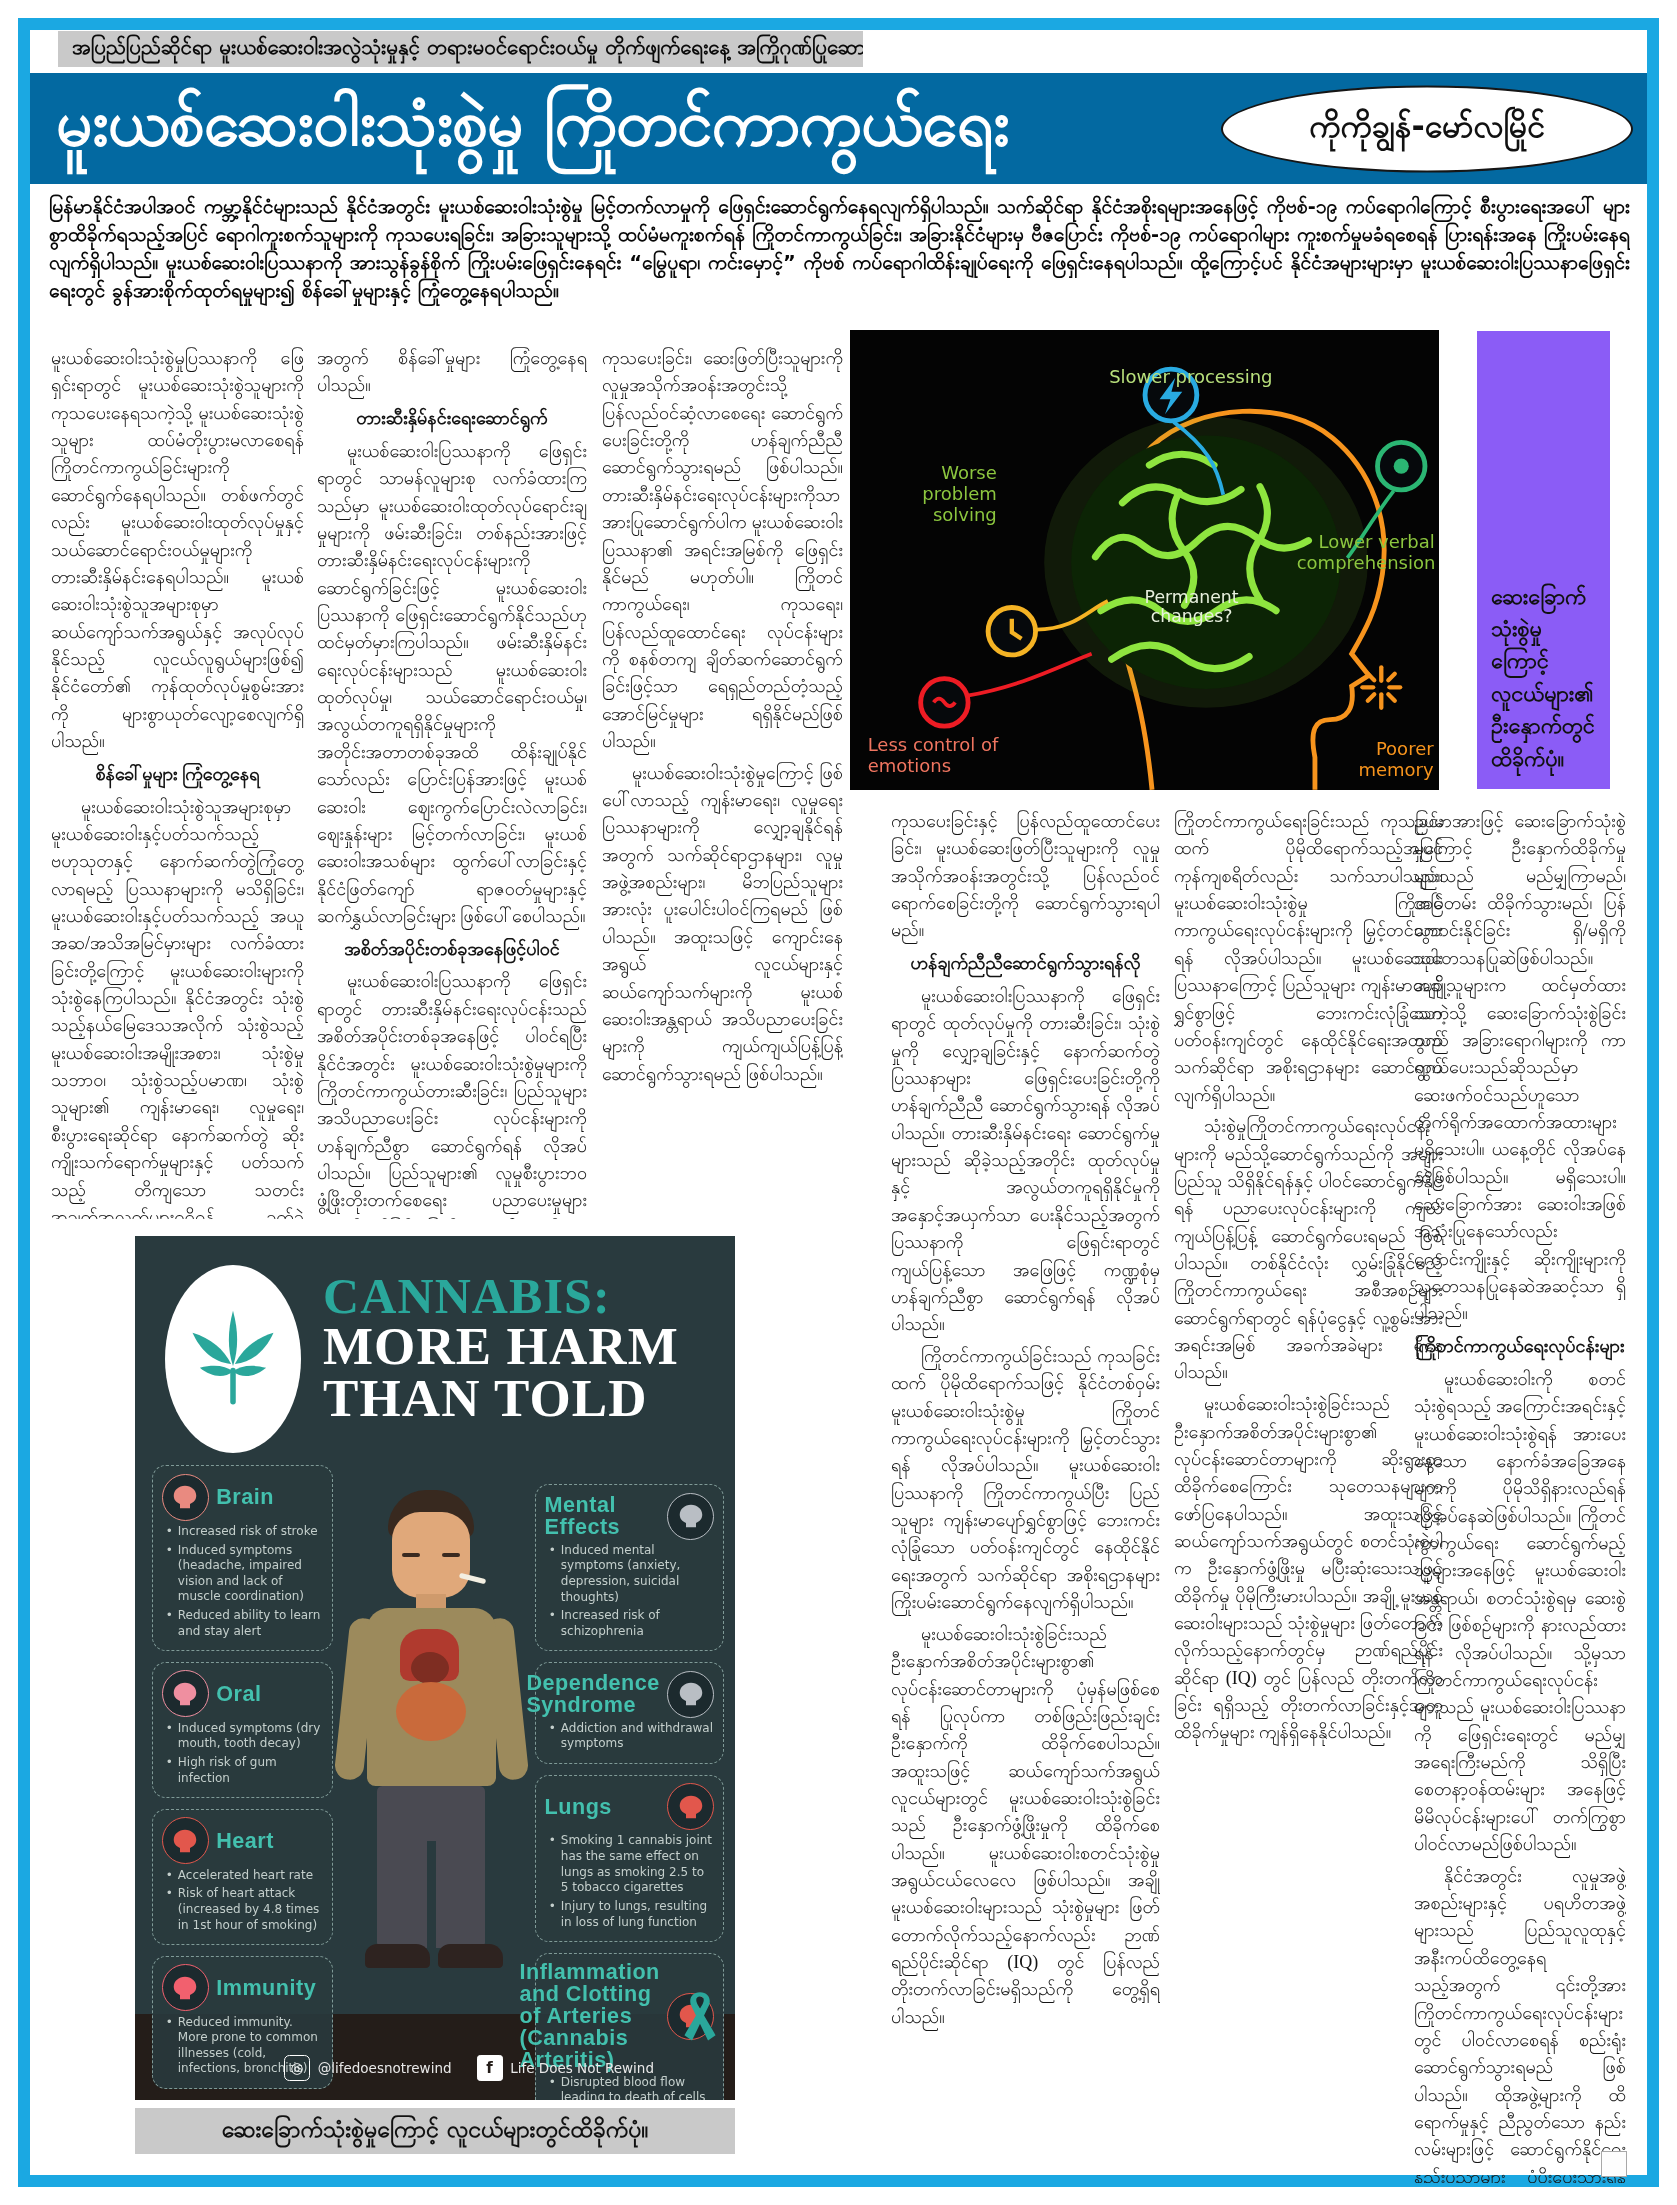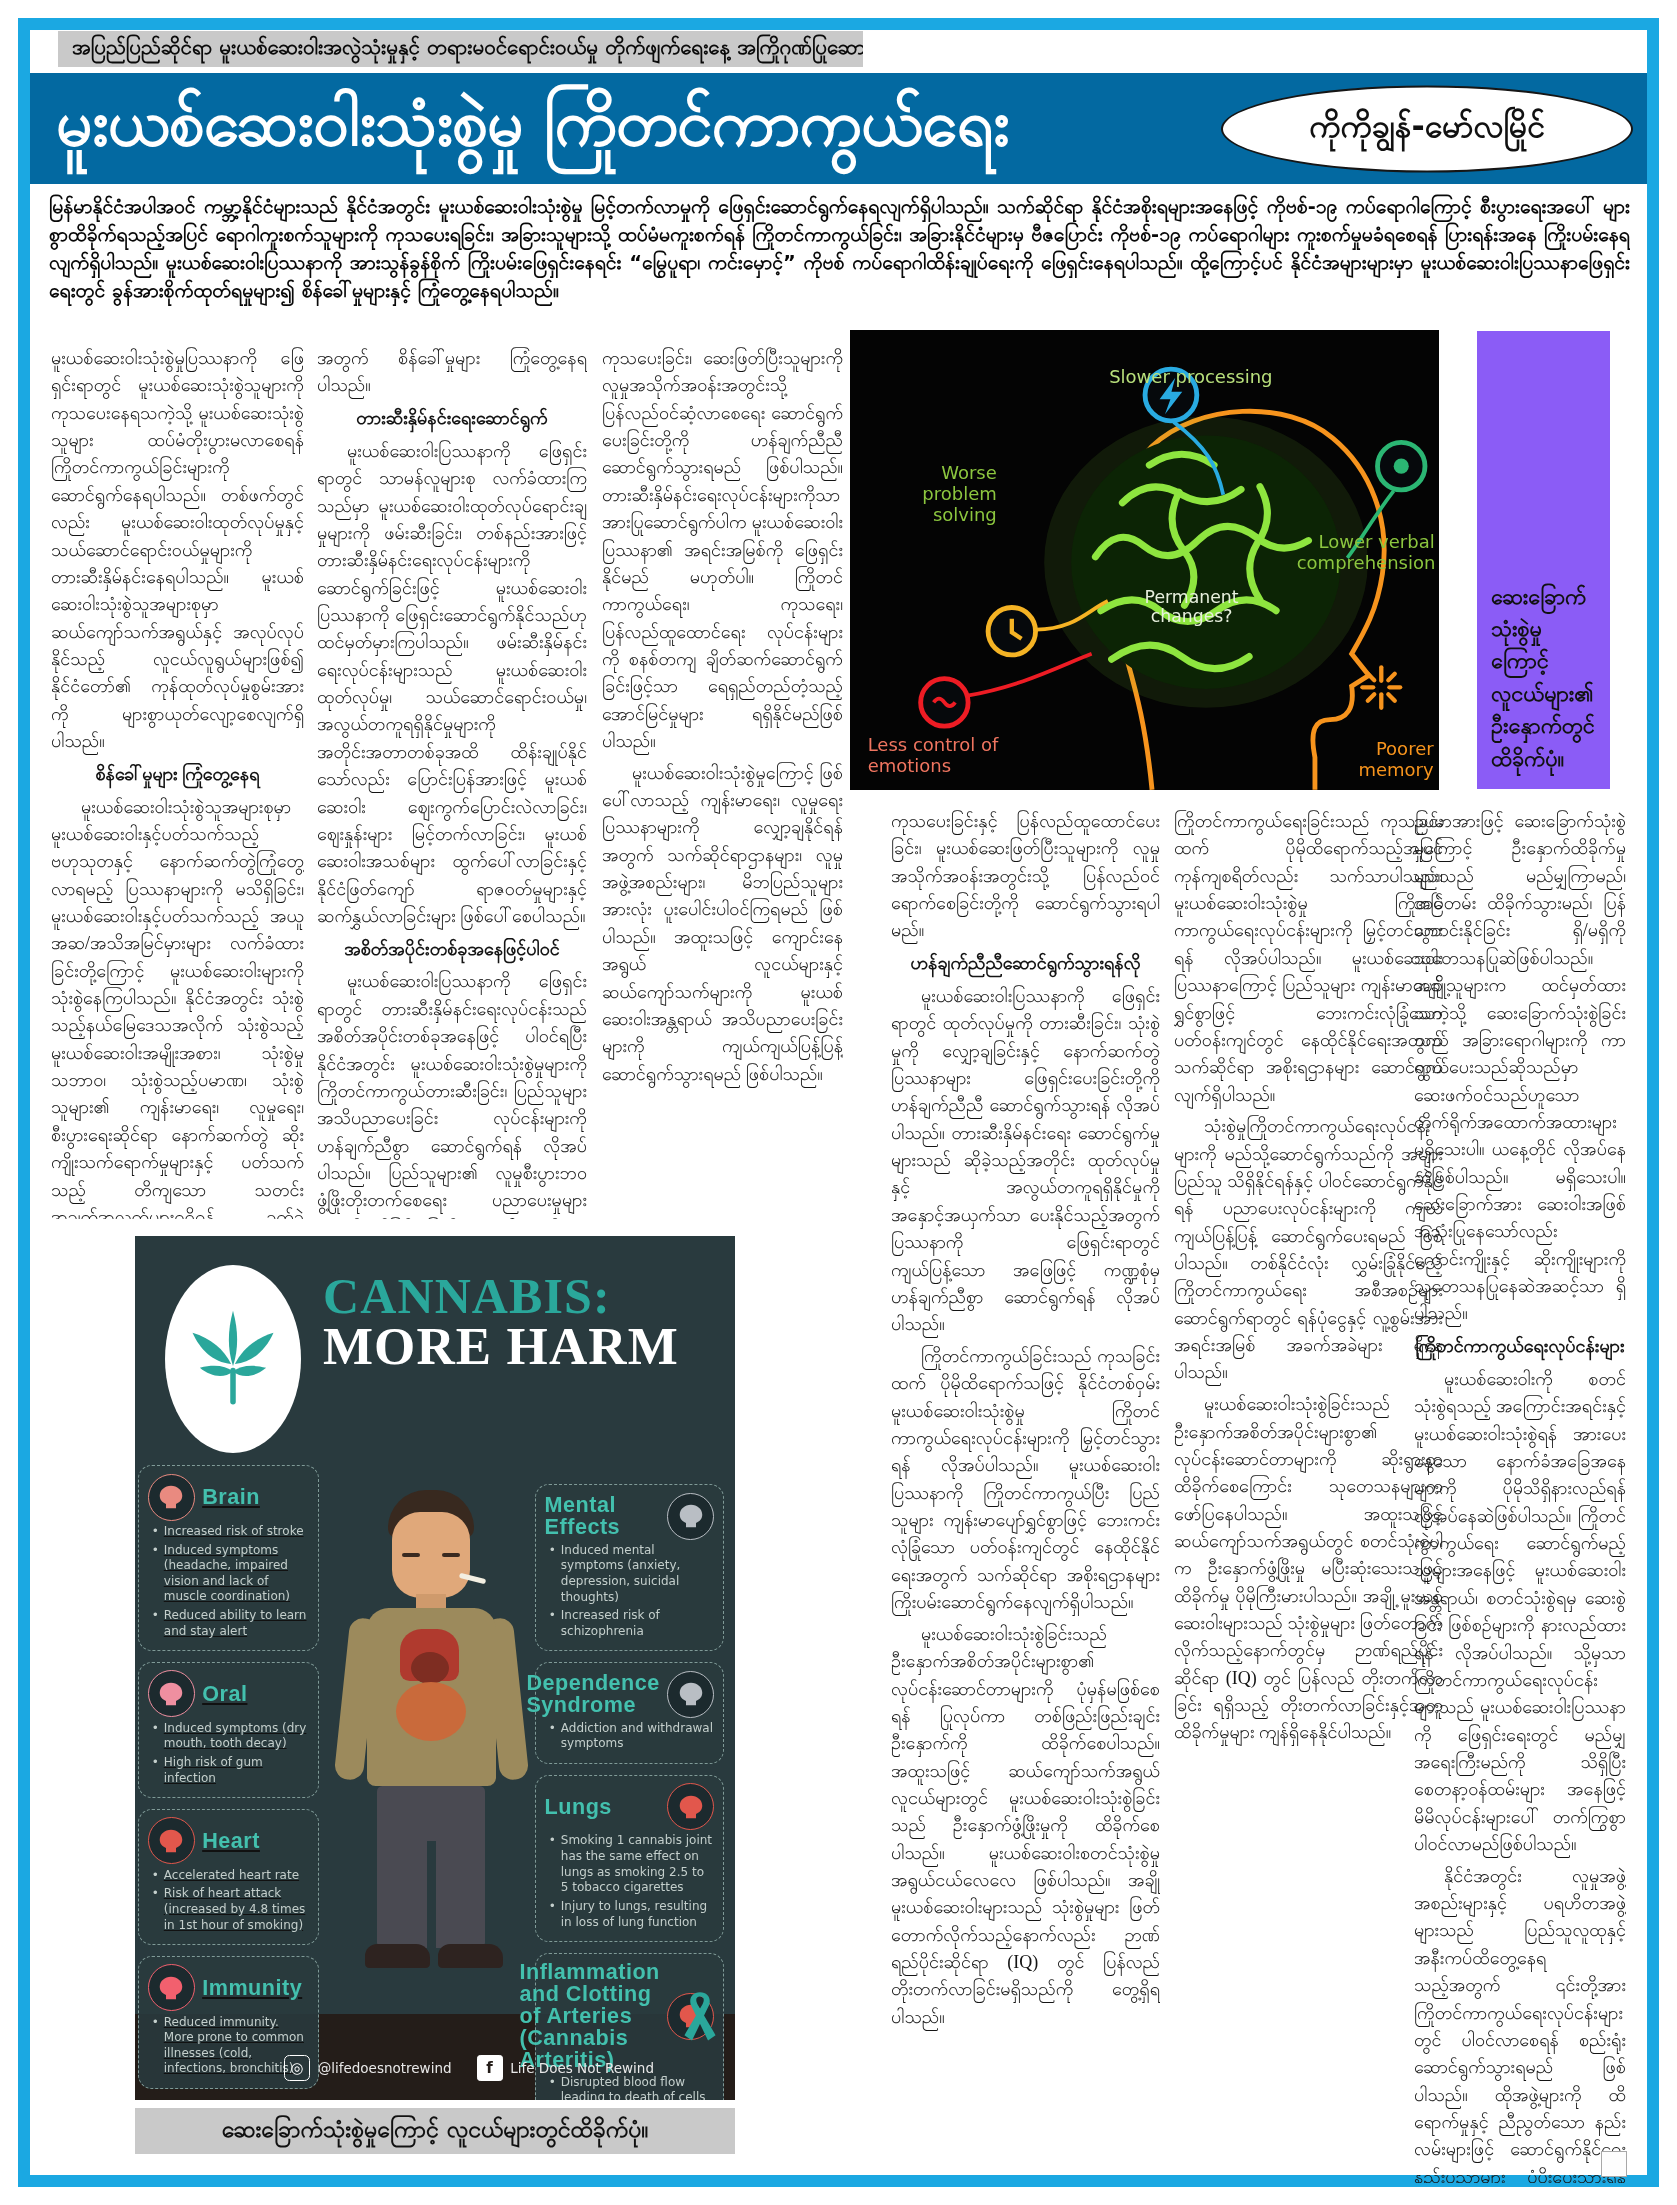"THAN TOLD" div.ig-title-3 { html: none -> <div>THAN TOLD</div> }
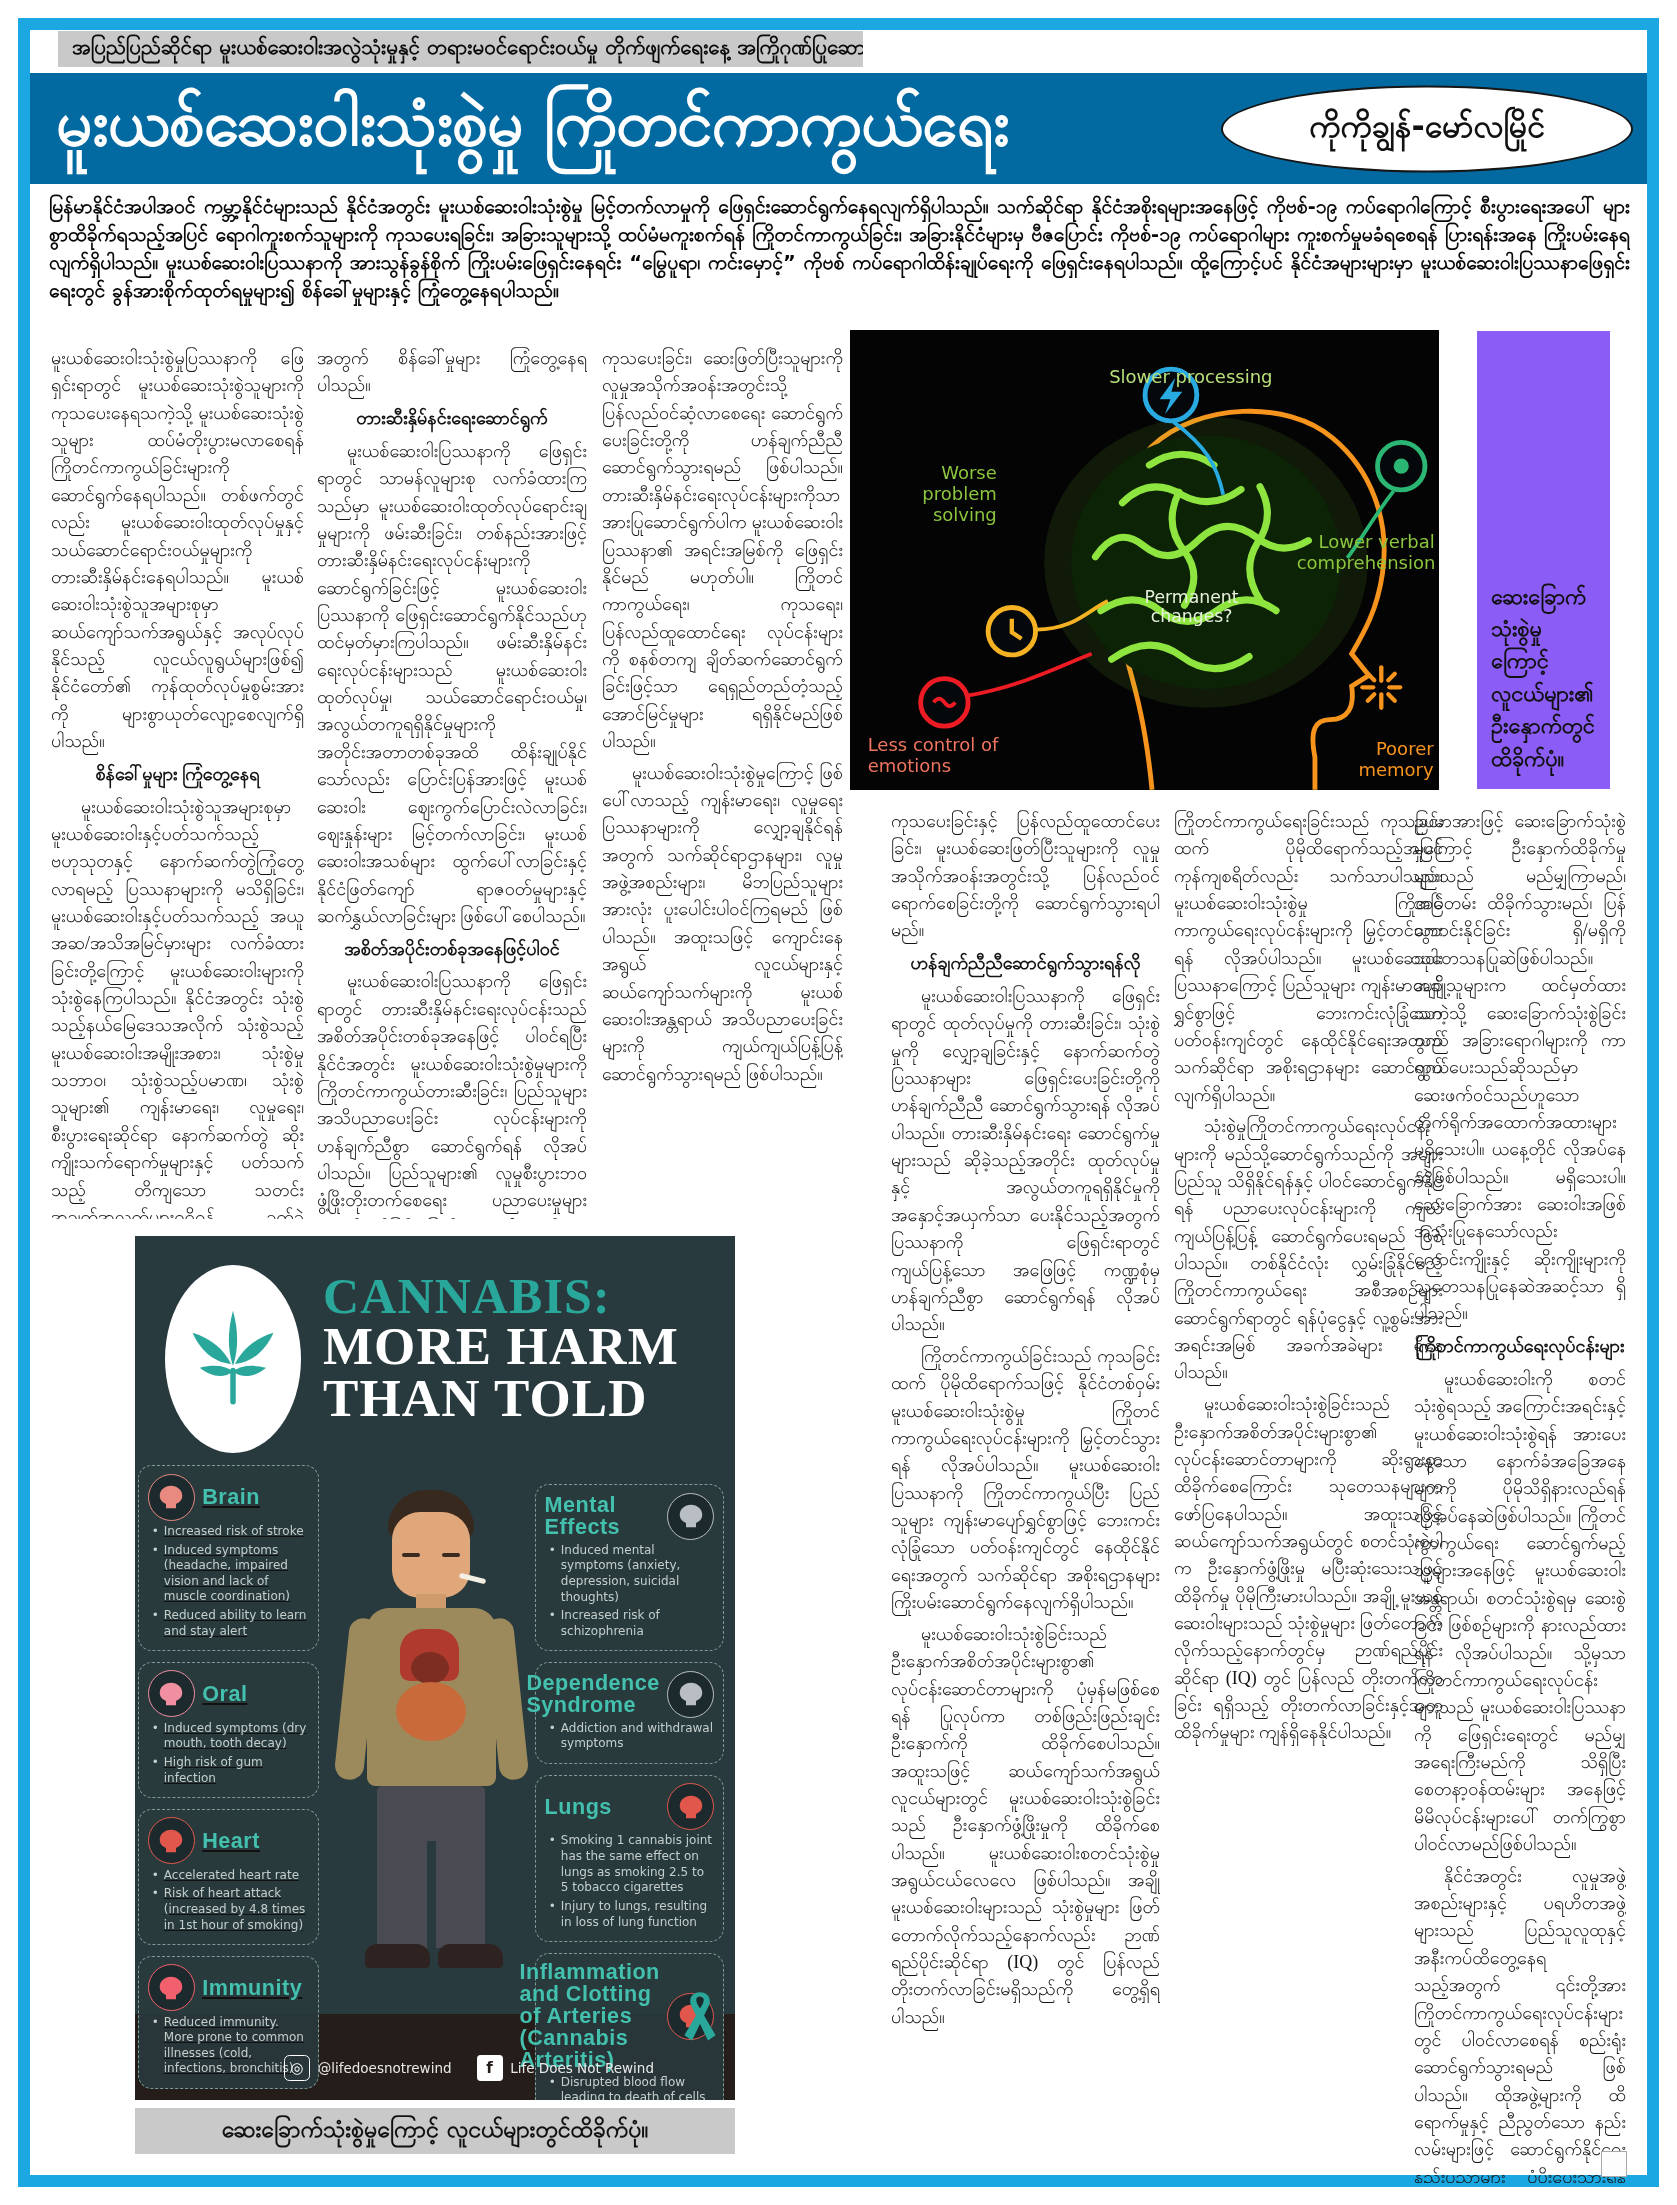"Brain" .ig-left { left: 3px -> 17px; text-decoration: underline -> none }
